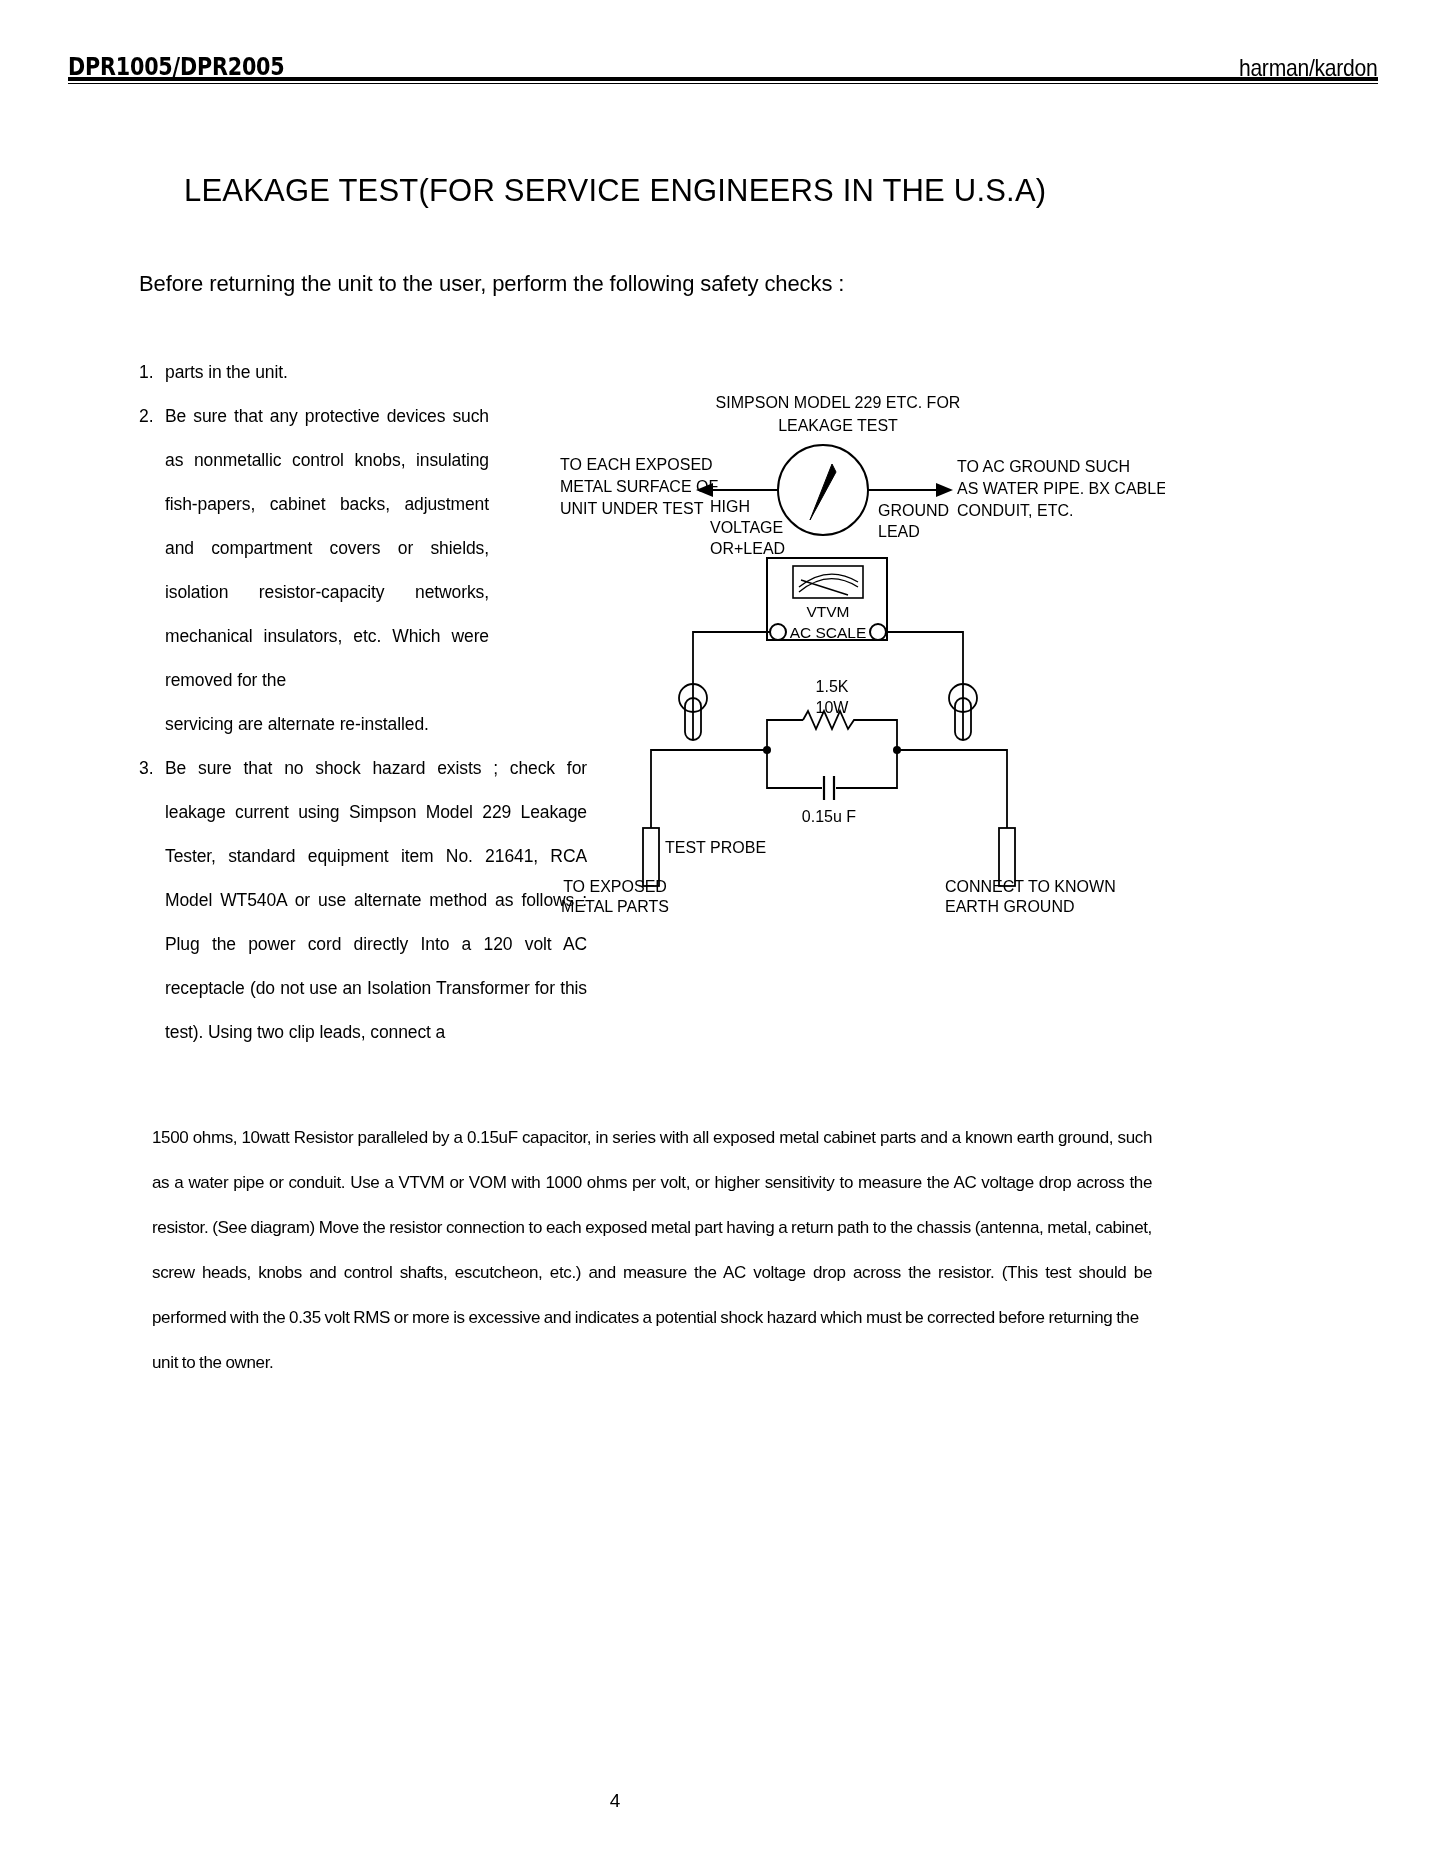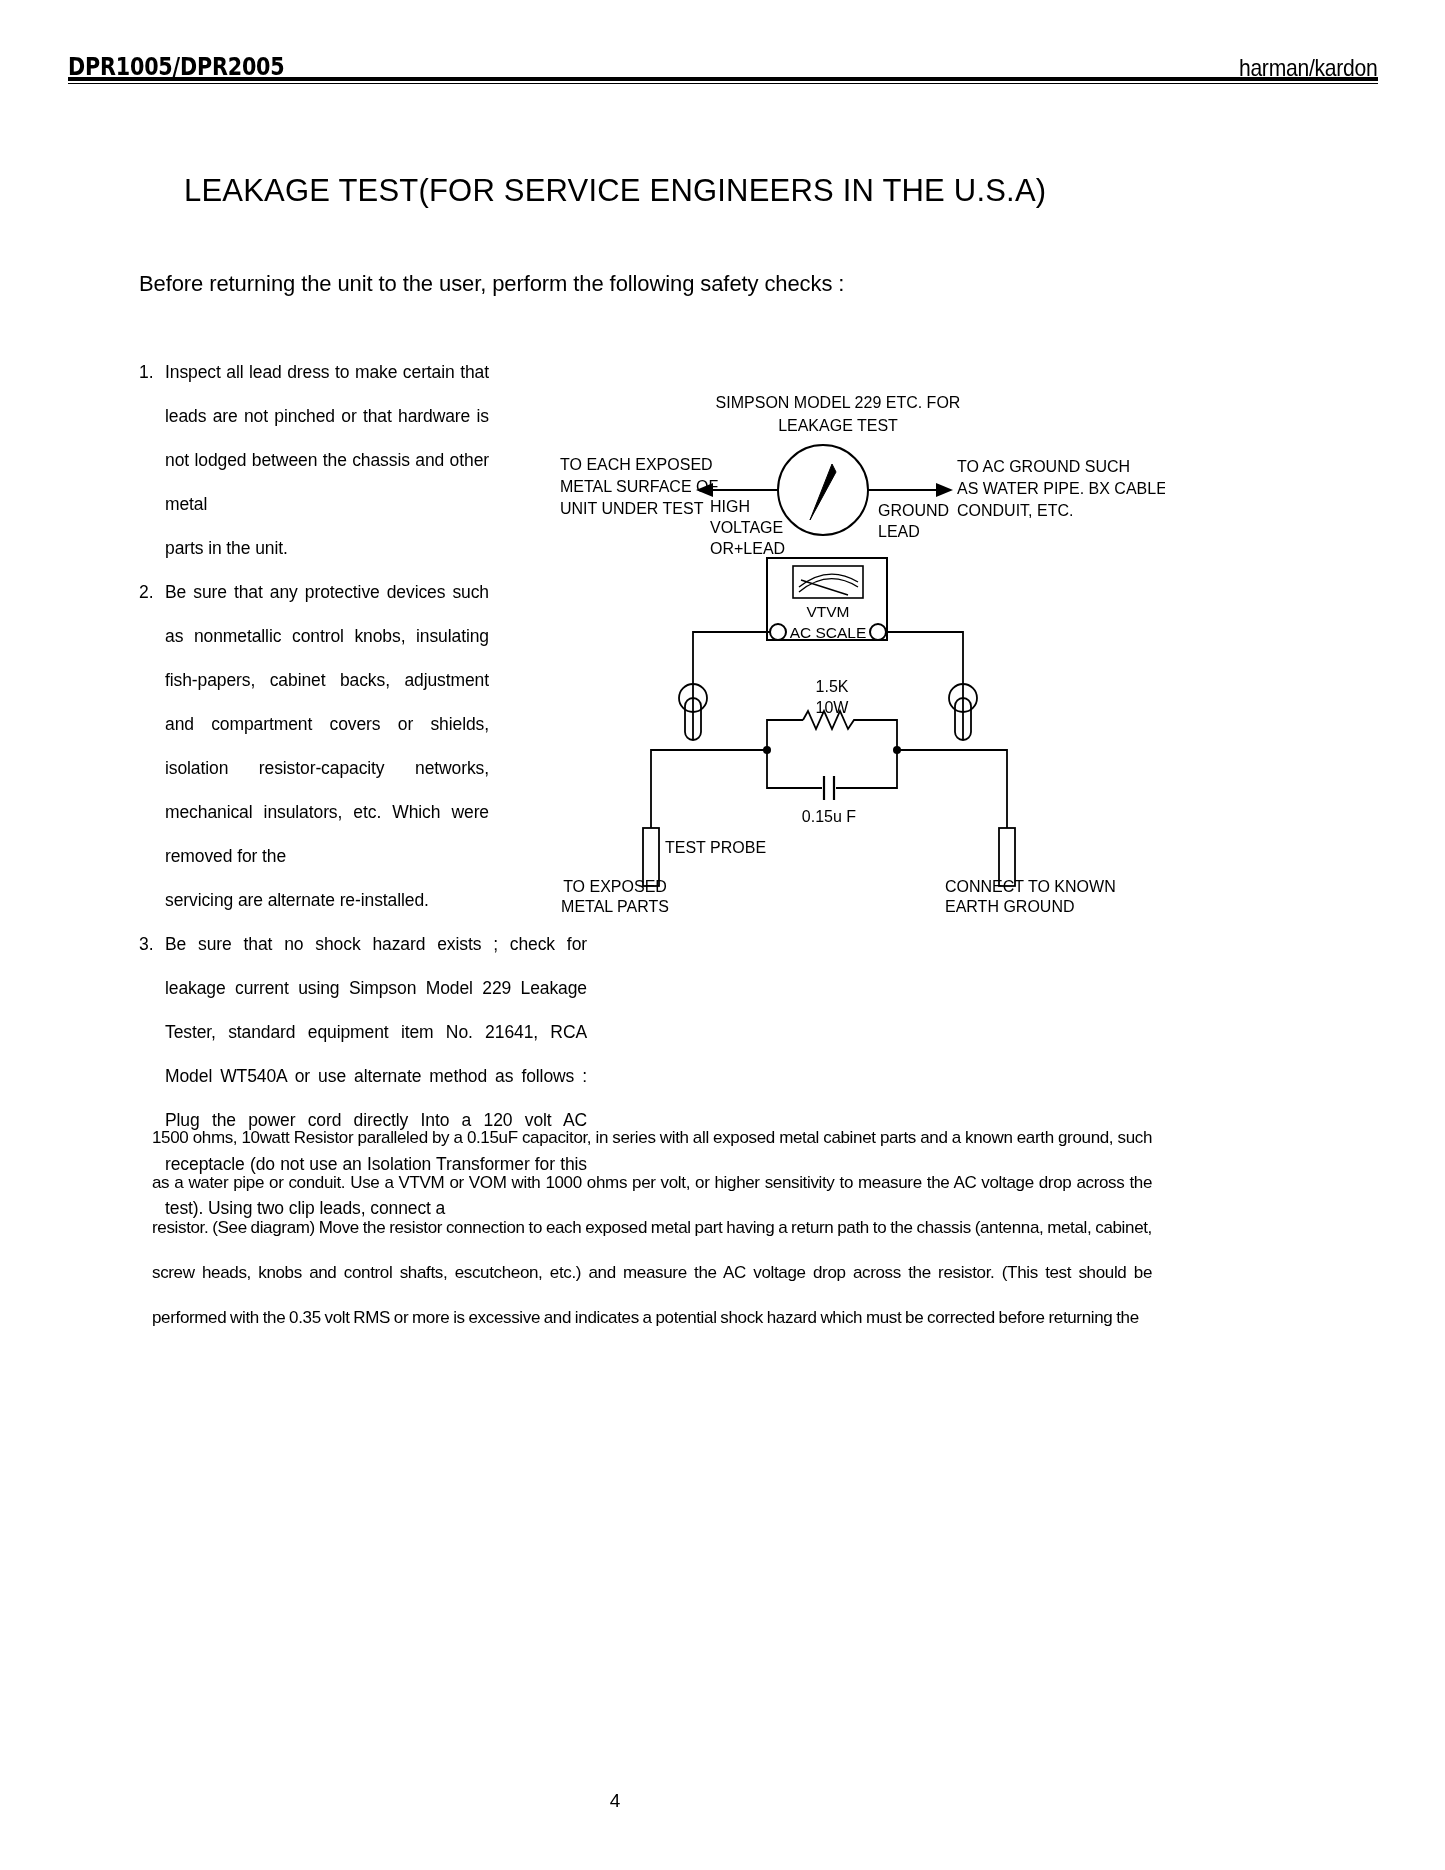"Inspect all lead dress to" span { html: <span>Inspect all lead dress to make certain that leads are not pinched or that hardware is not lodged between the chassis and other metal</span> -> none }
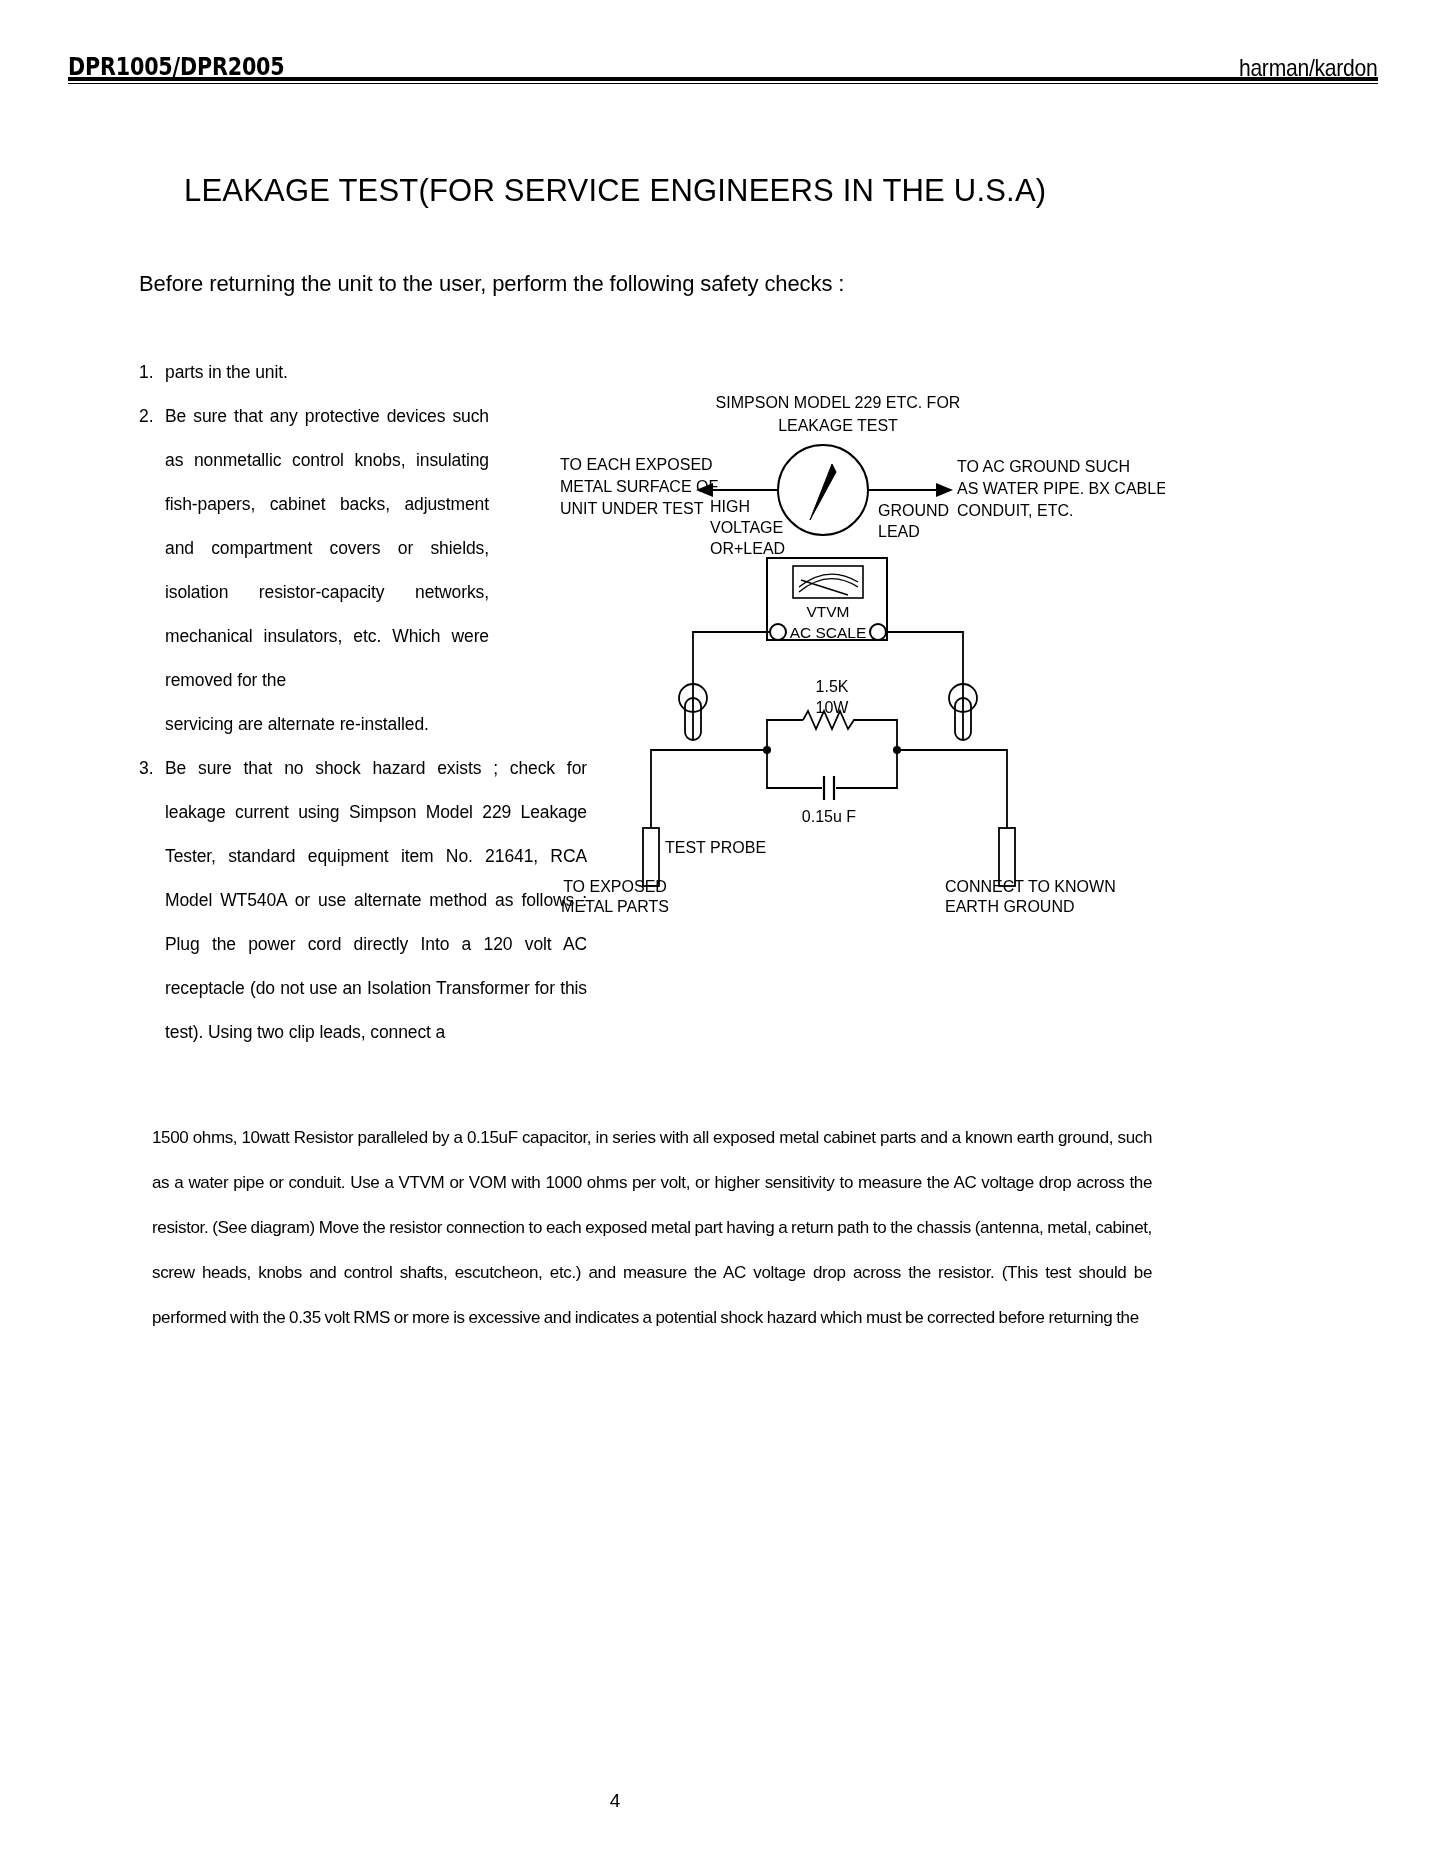"unit to the owner." span.lastline { html: none -> <span>unit to the owner.</span> }
